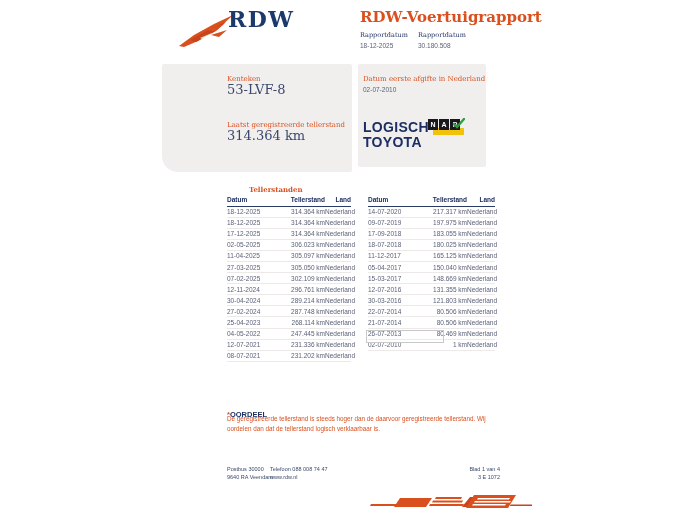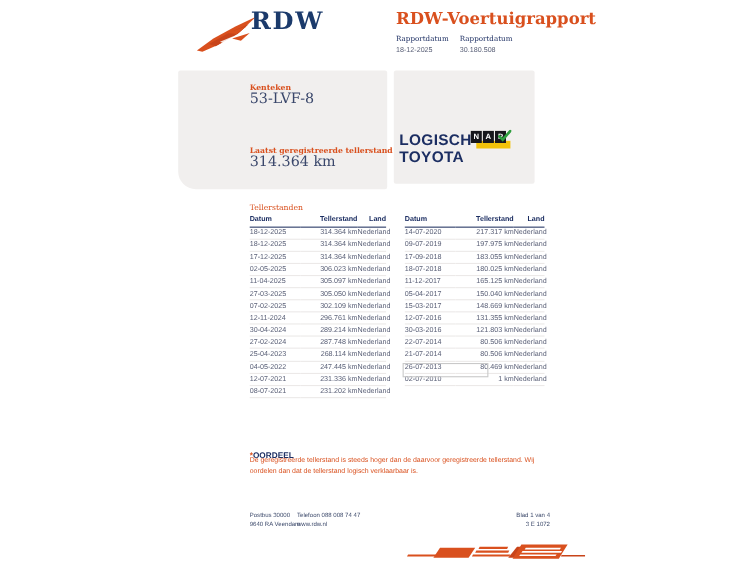"Kenteken" .fld-label { font-weight: bold -> normal }
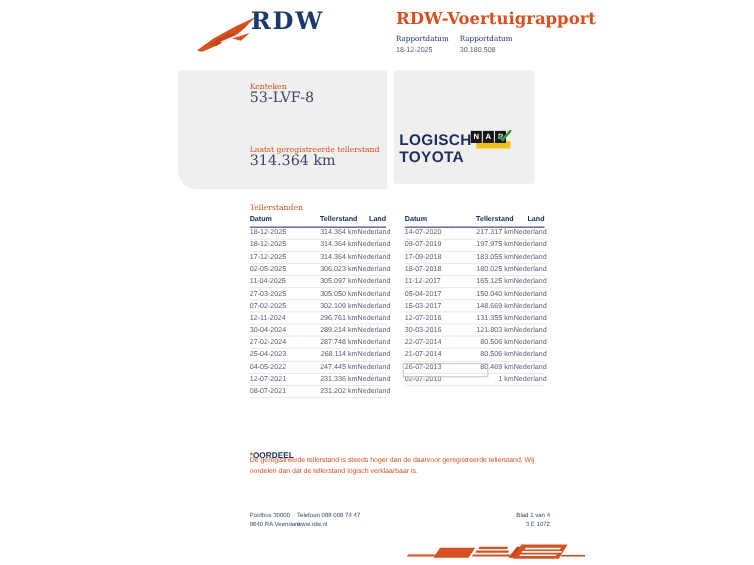"Datum eerste afgifte in Nederland" div.abs { html: none -> <div> <div>Datum eerste afgifte in Nederland</div> <div>02-07-2010</div> </div> }
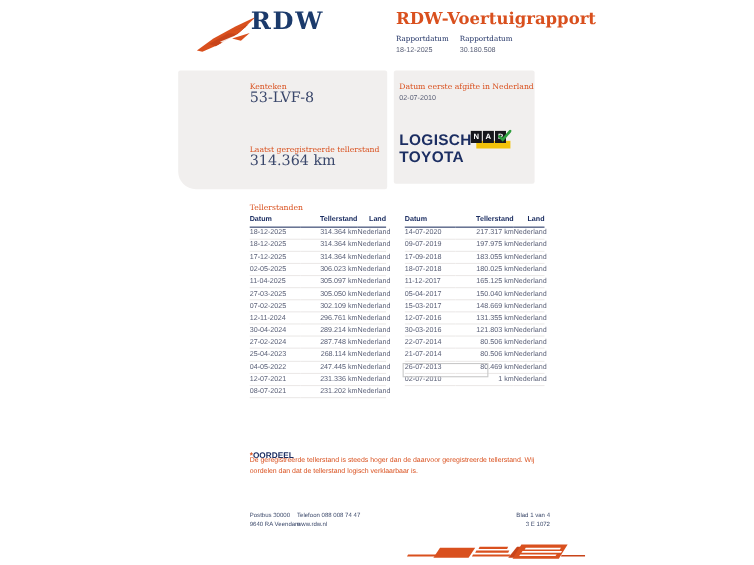"Laatst geregistreerde tellerstand" div.abs { top: 132px -> 121px }
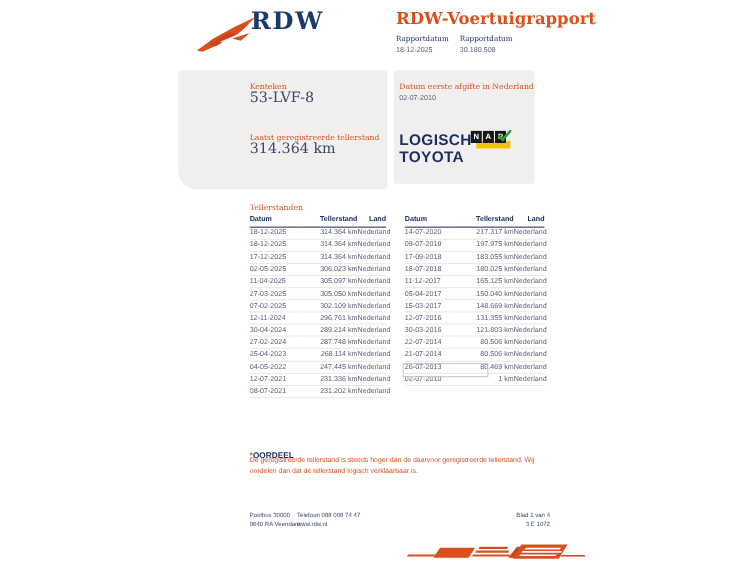"Tellerstanden" .section-label { font-weight: normal -> bold; margin-left: none -> 22px }
